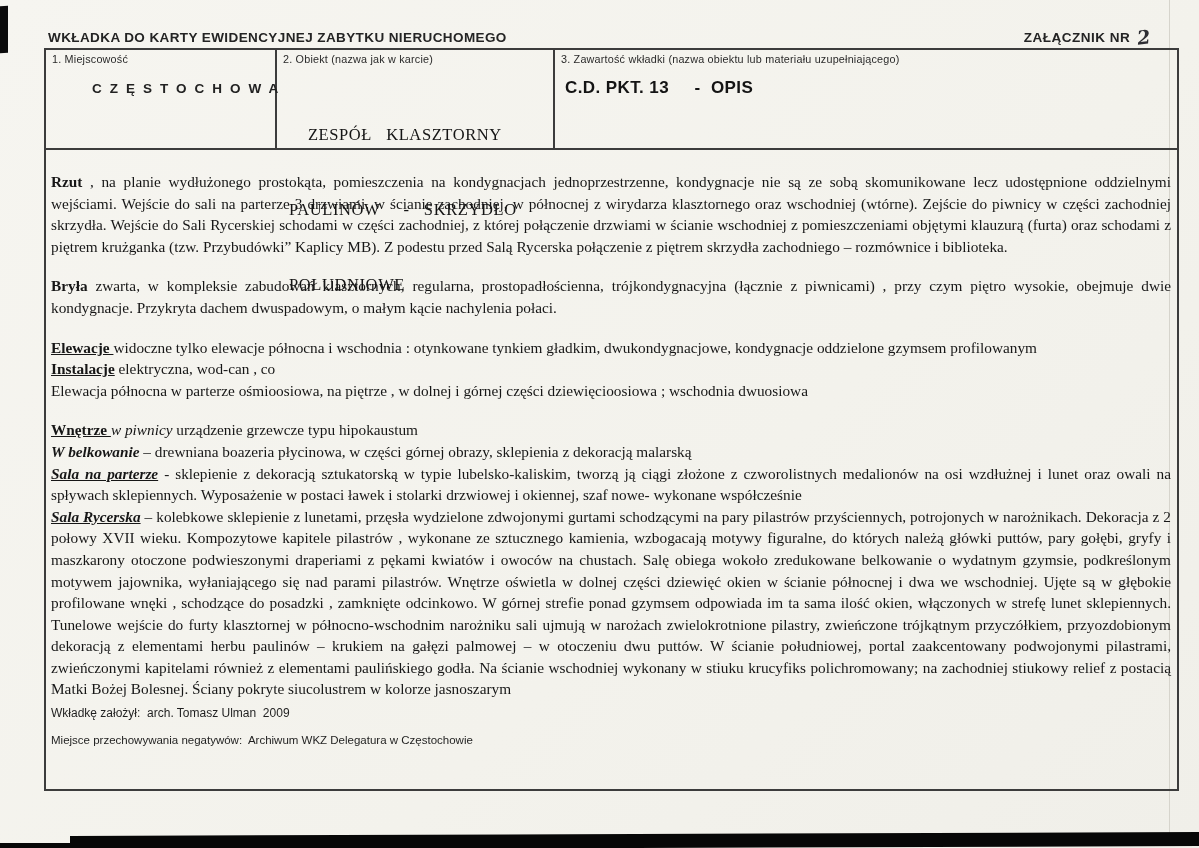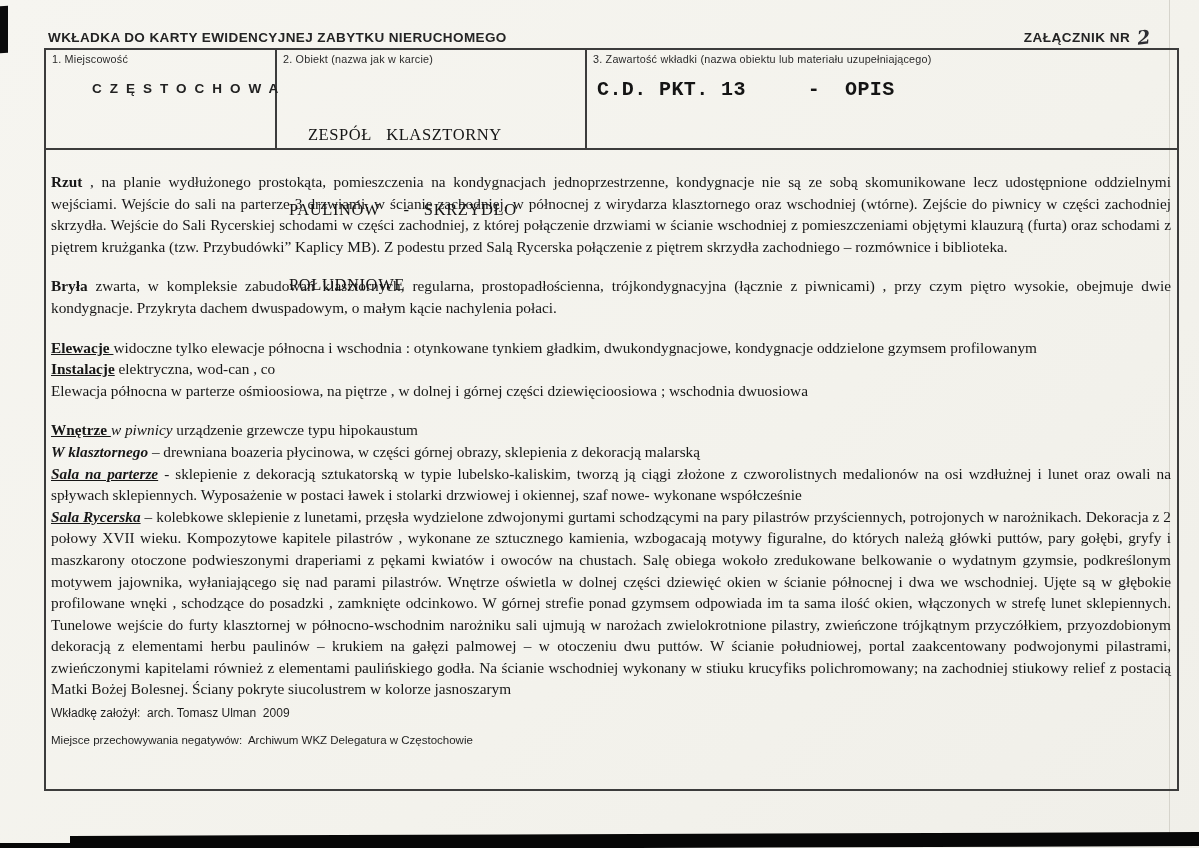"2. Obiekt (nazwa jak w" .c2 { width: 310px -> 278px }
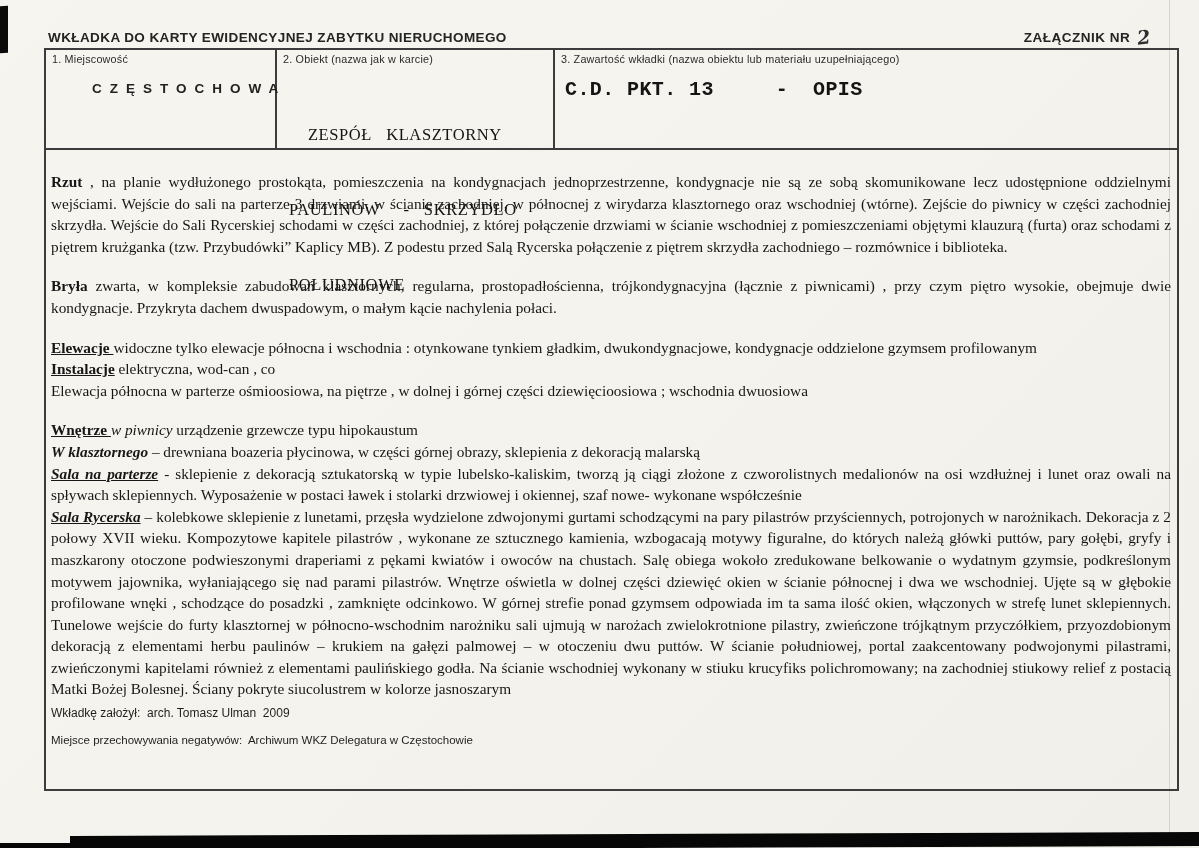"C.D. PKT. 13 - OPIS" .zawartosc-value { font-family: Liberation Mono, monospace -> Liberation Sans, sans-serif; font-size: 20px -> 17px }
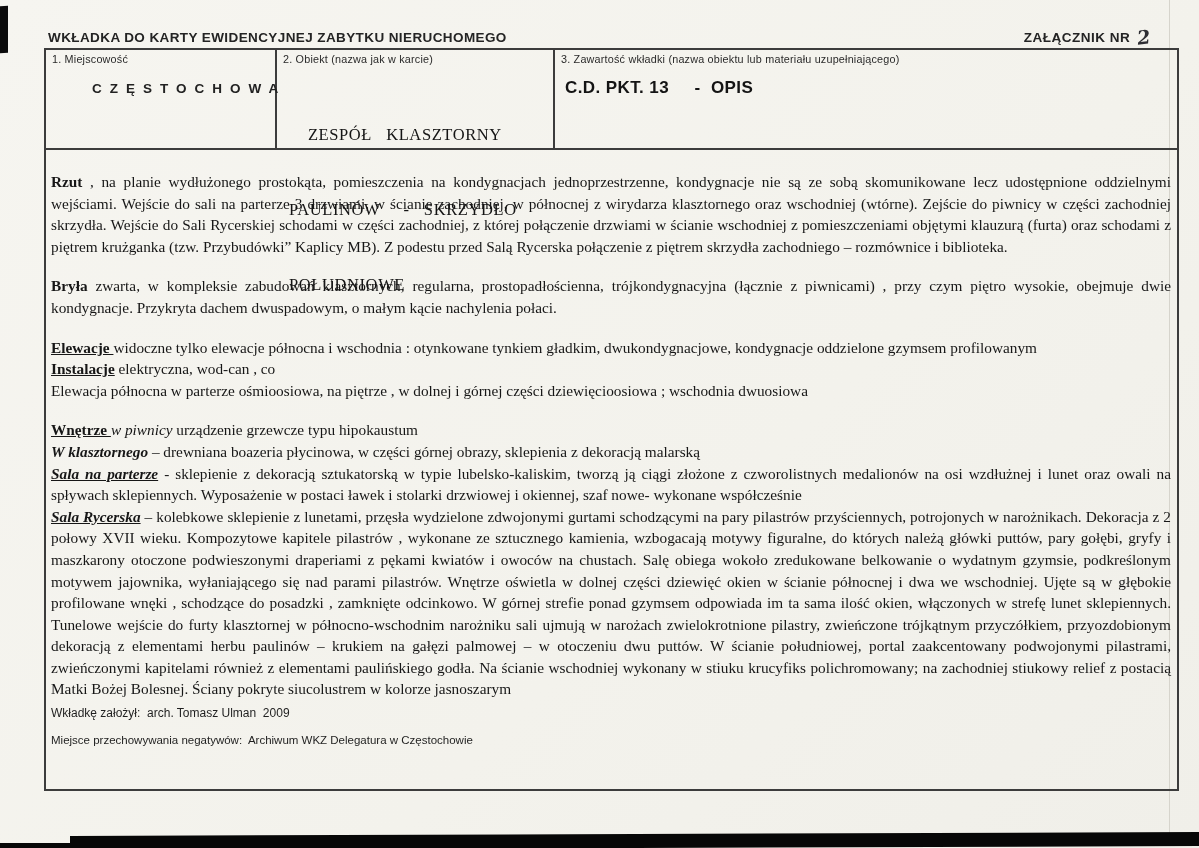"W klasztornego" span.seg { text: klasztornego -> belkowanie }
